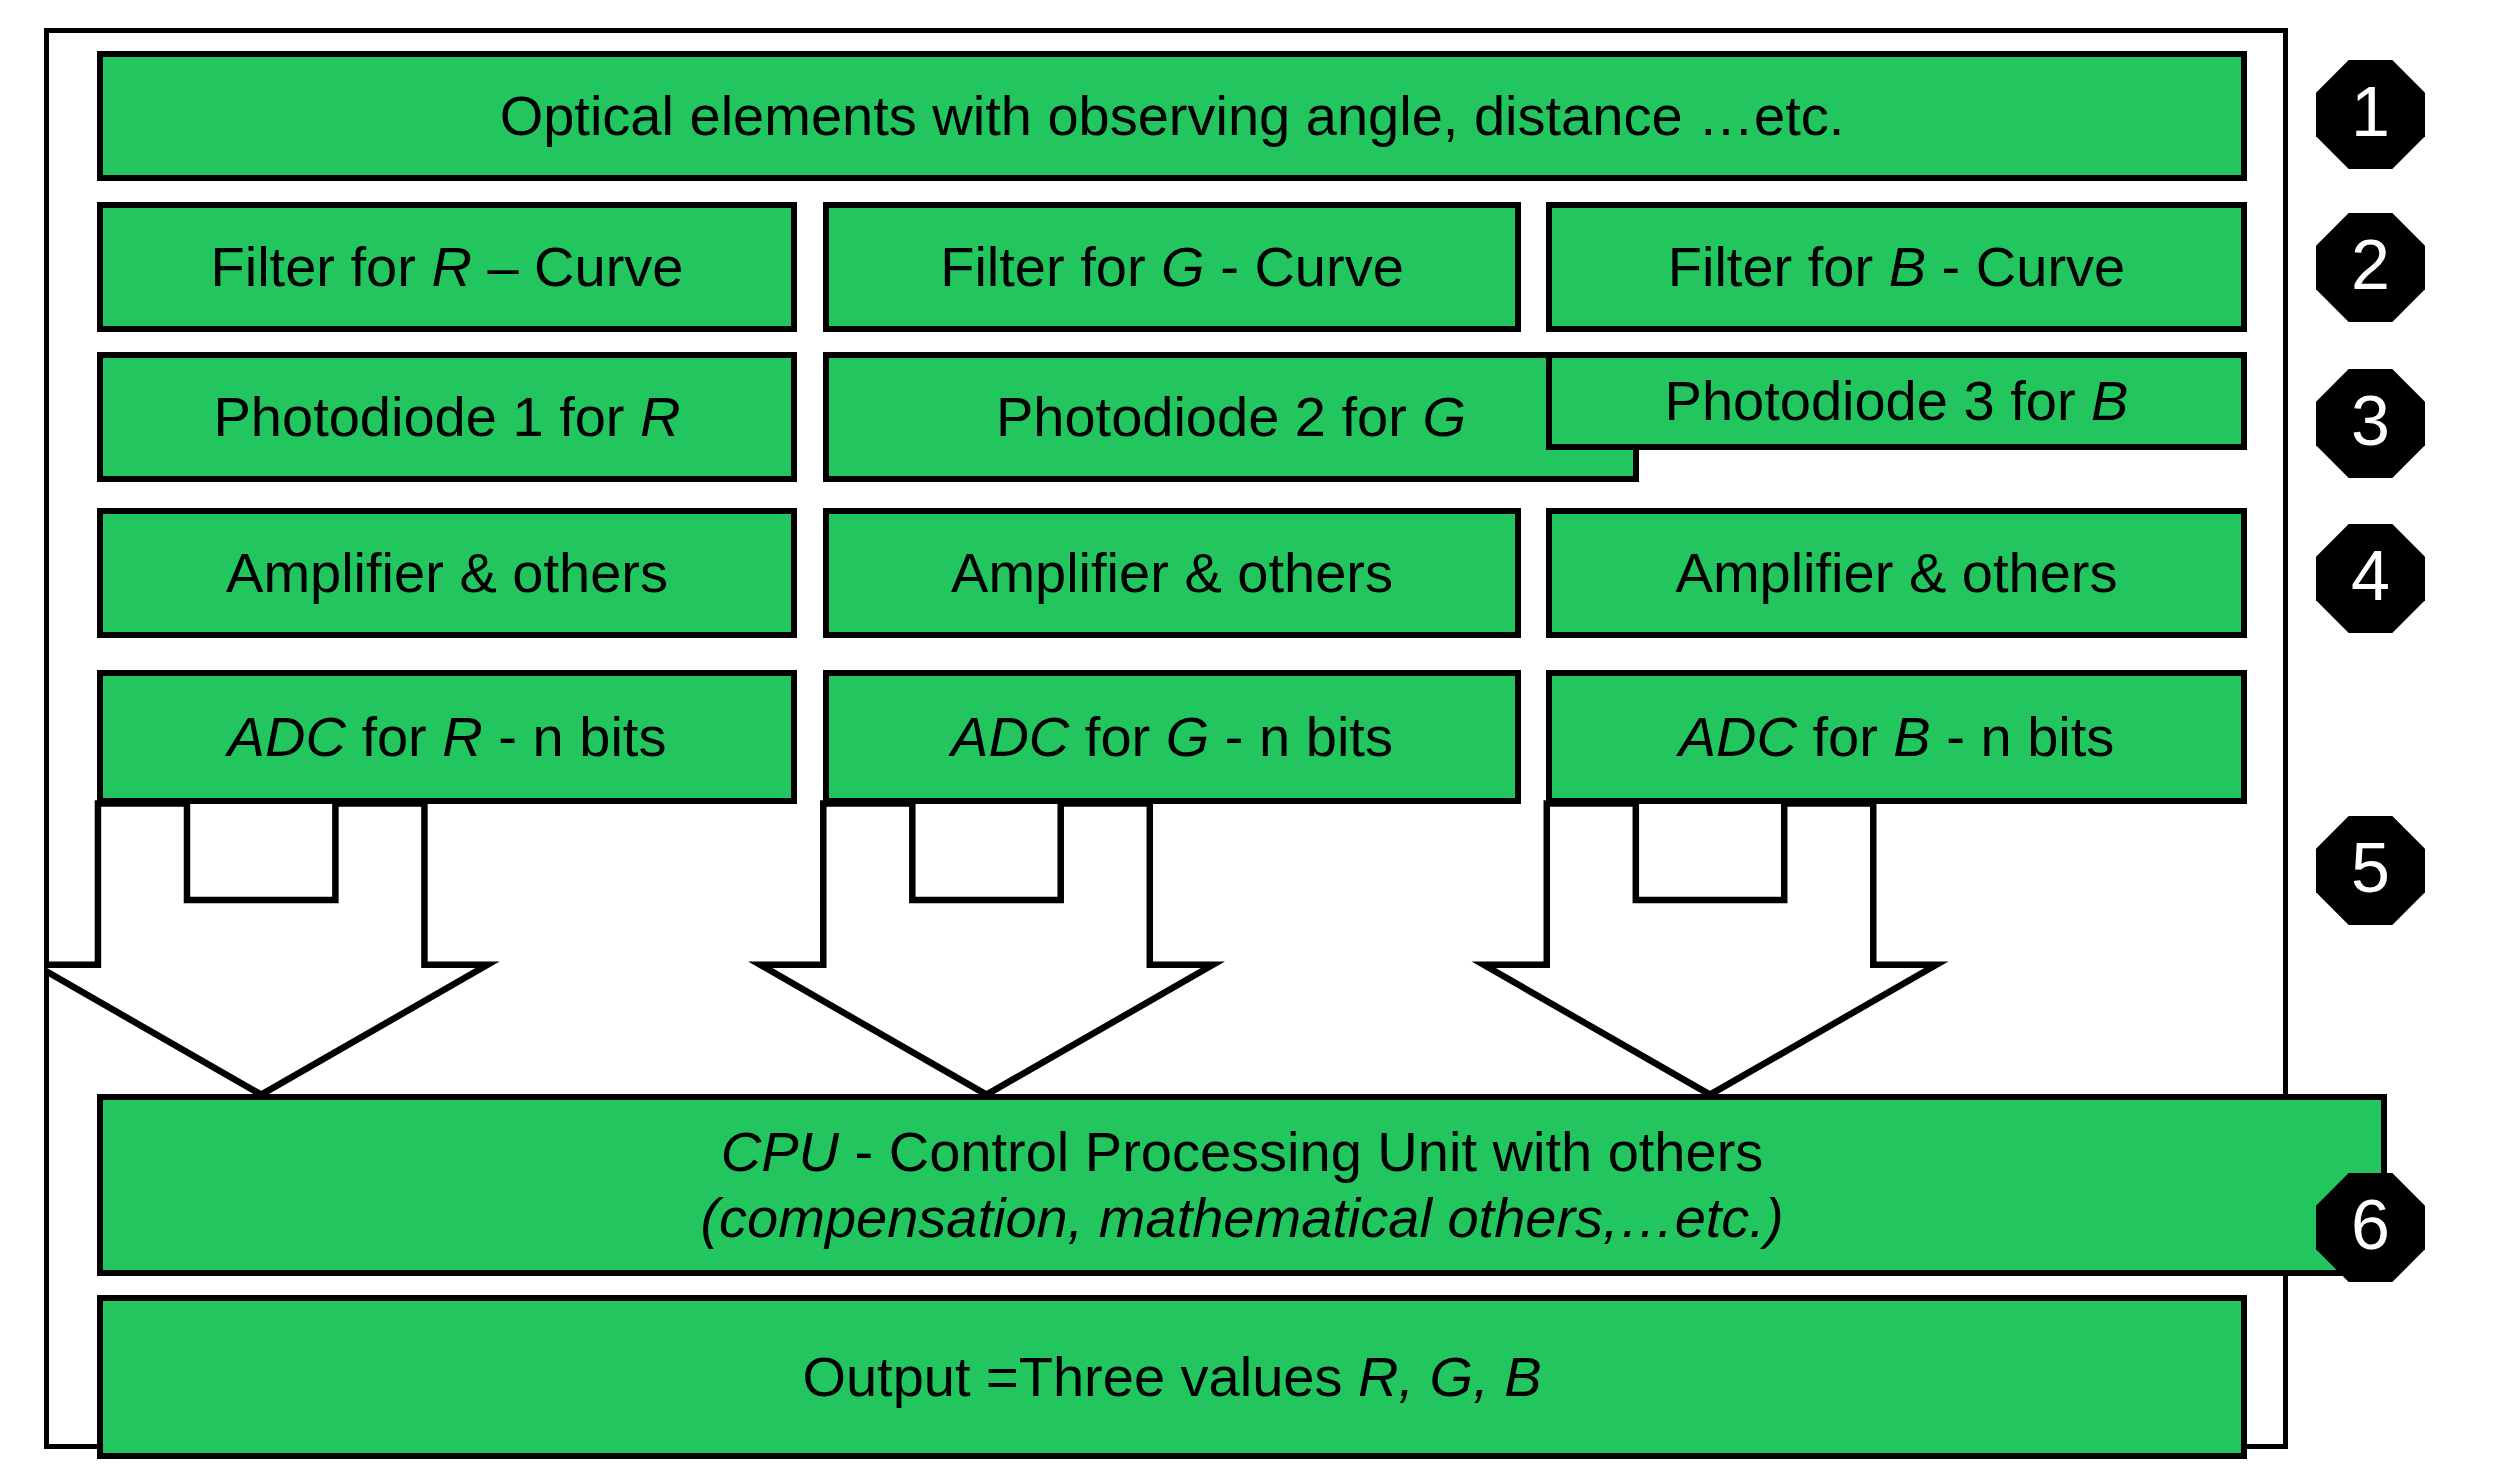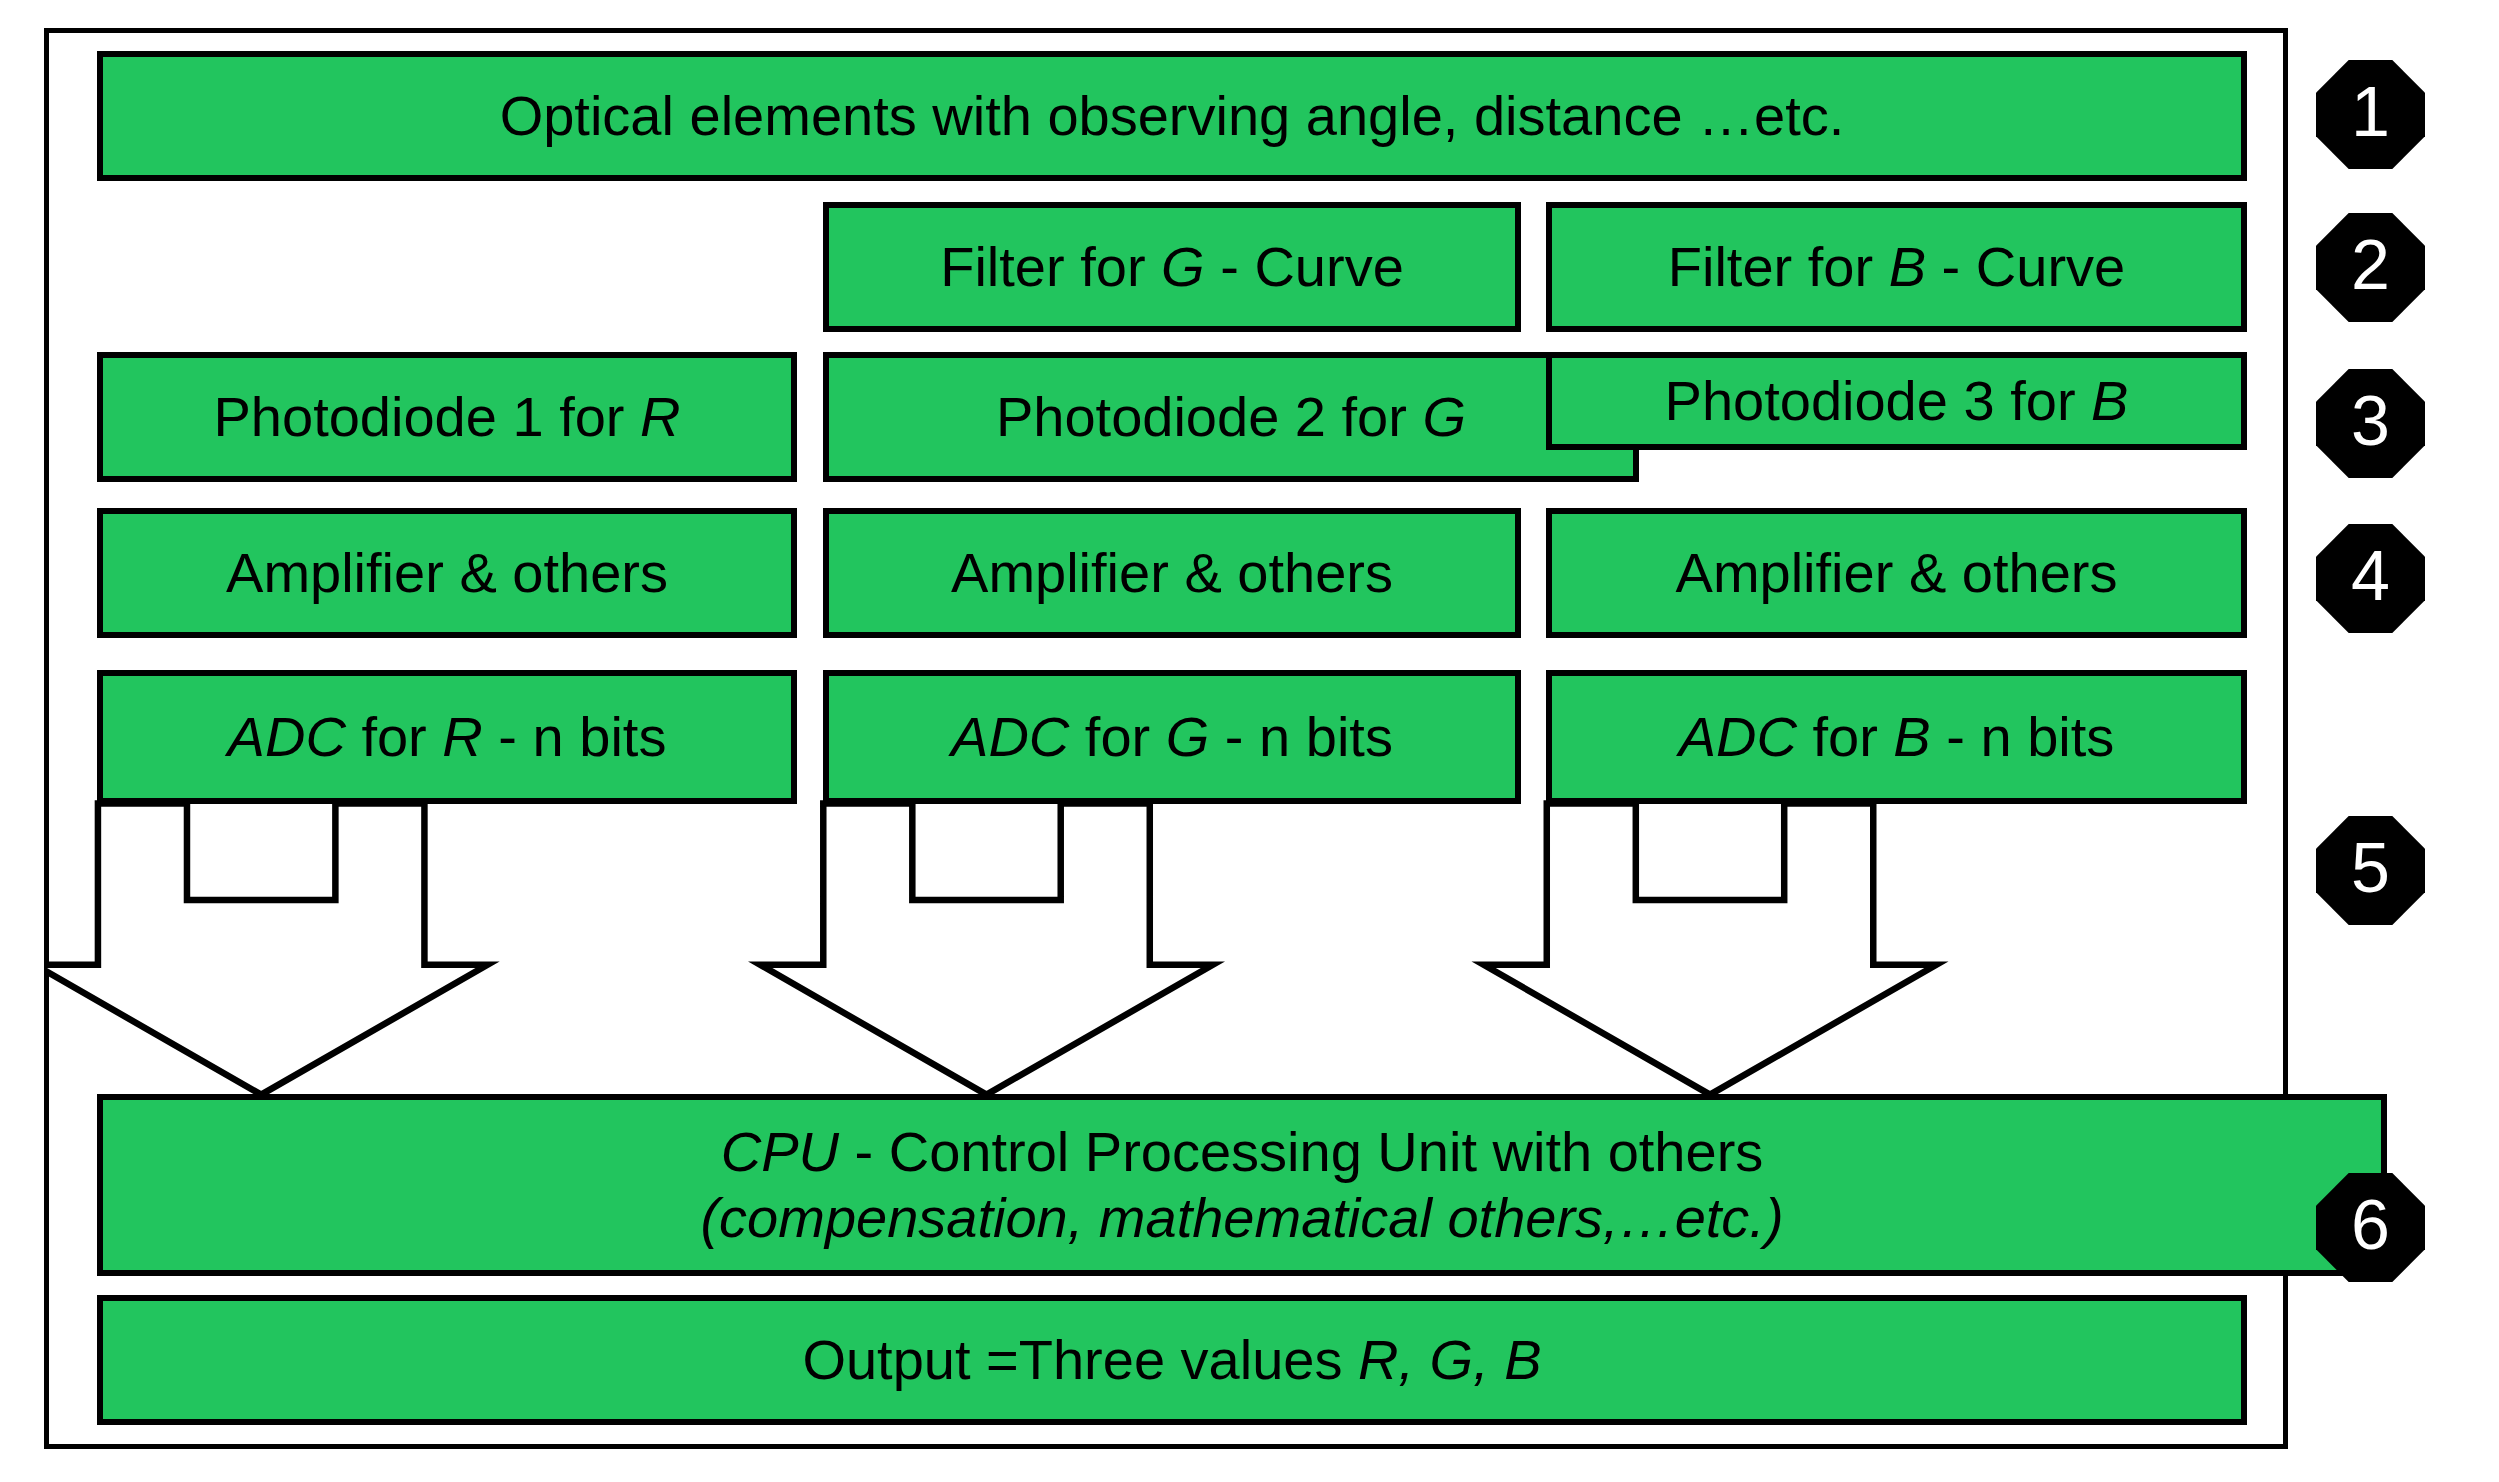"Filter for R – Curve" div.dbox { html: none -> <div> <span><span>Filter for </span><span>R</span><span> – Curve</span></span> </div> }
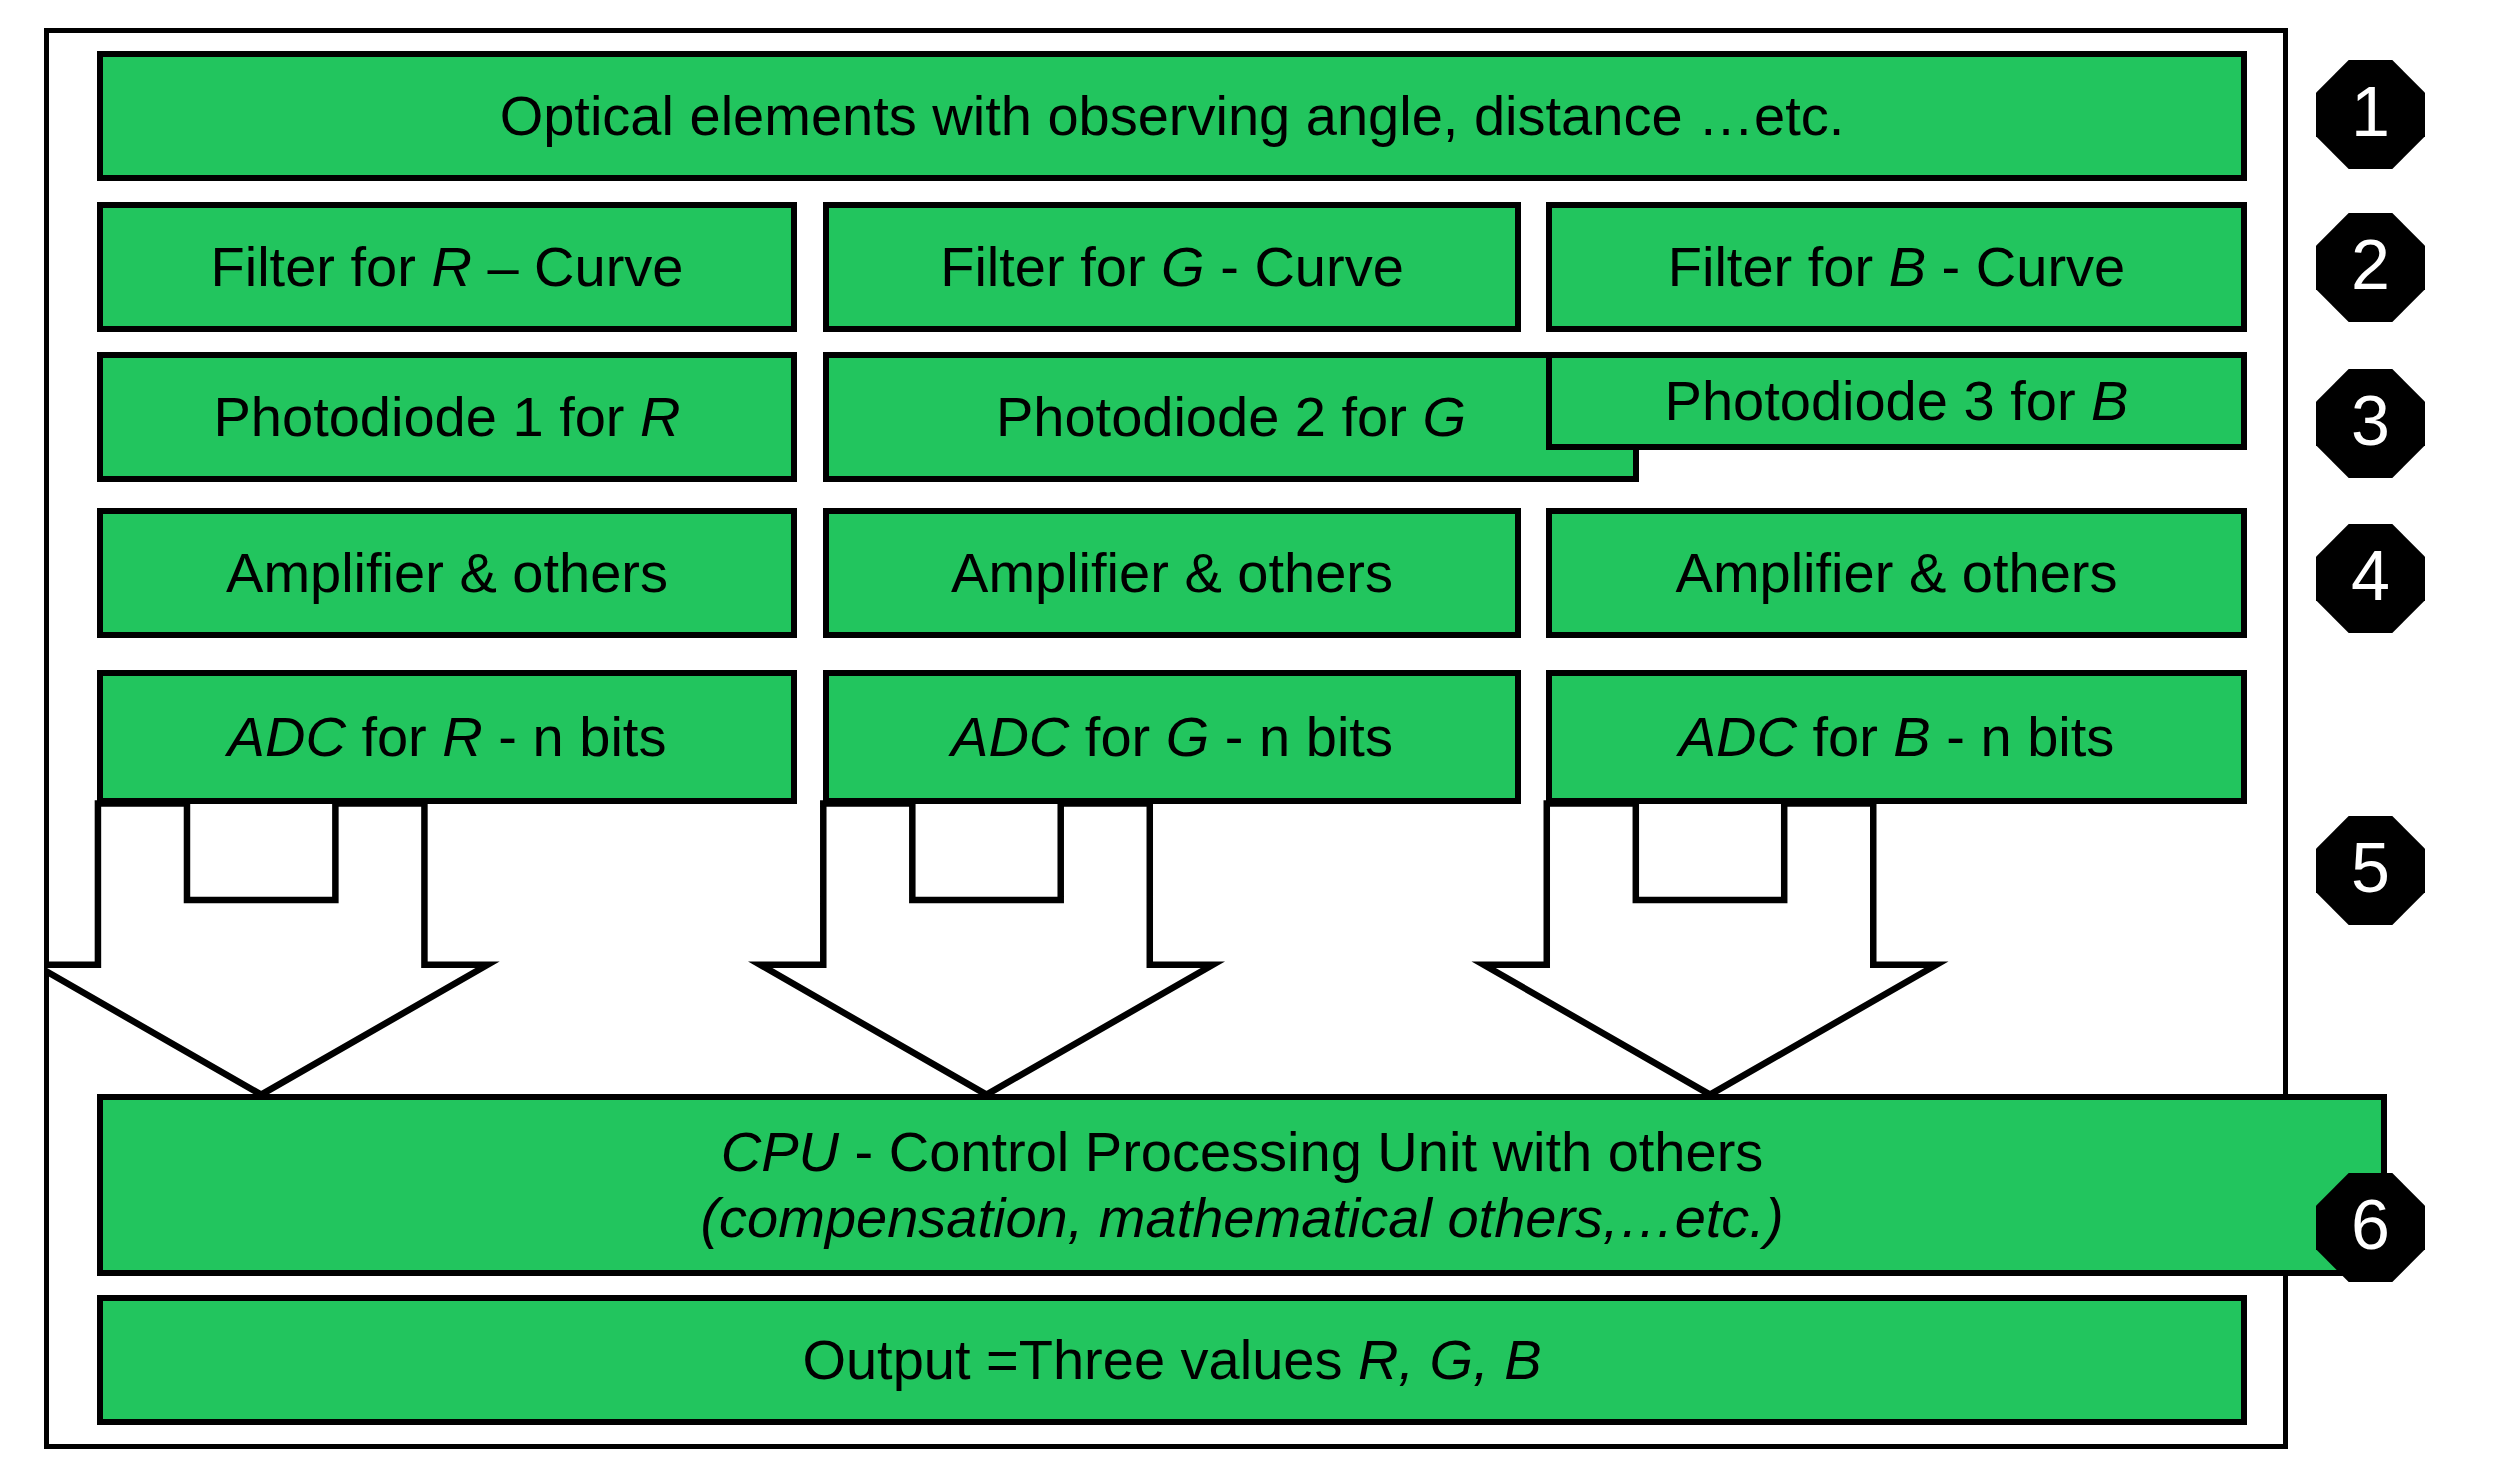"Output =Three values R, G," div.dbox { height: 130px -> 164px }
